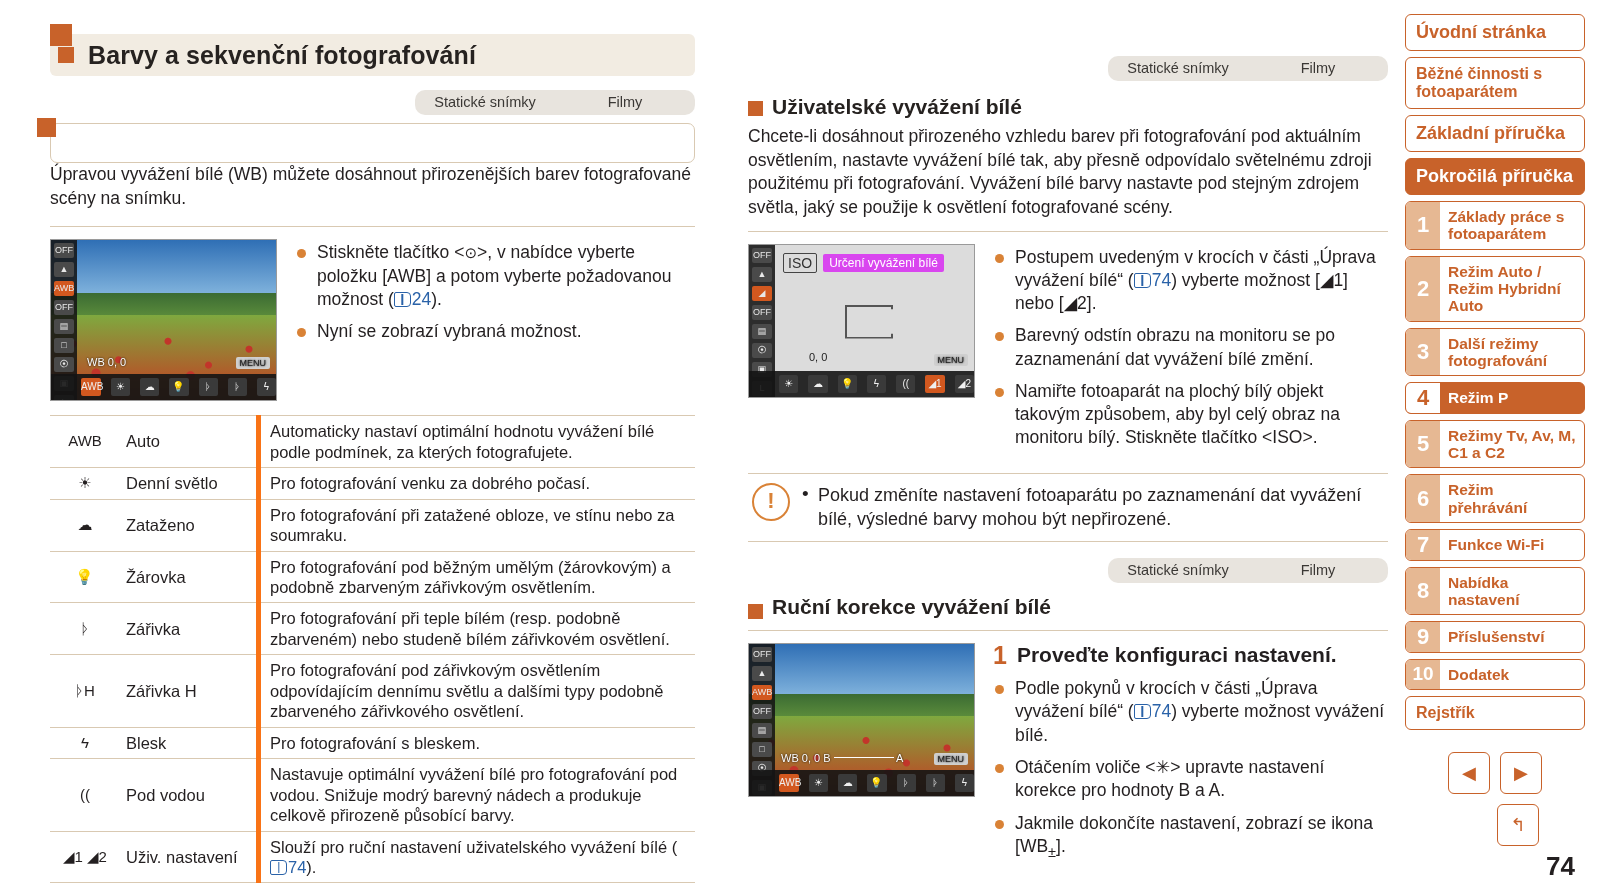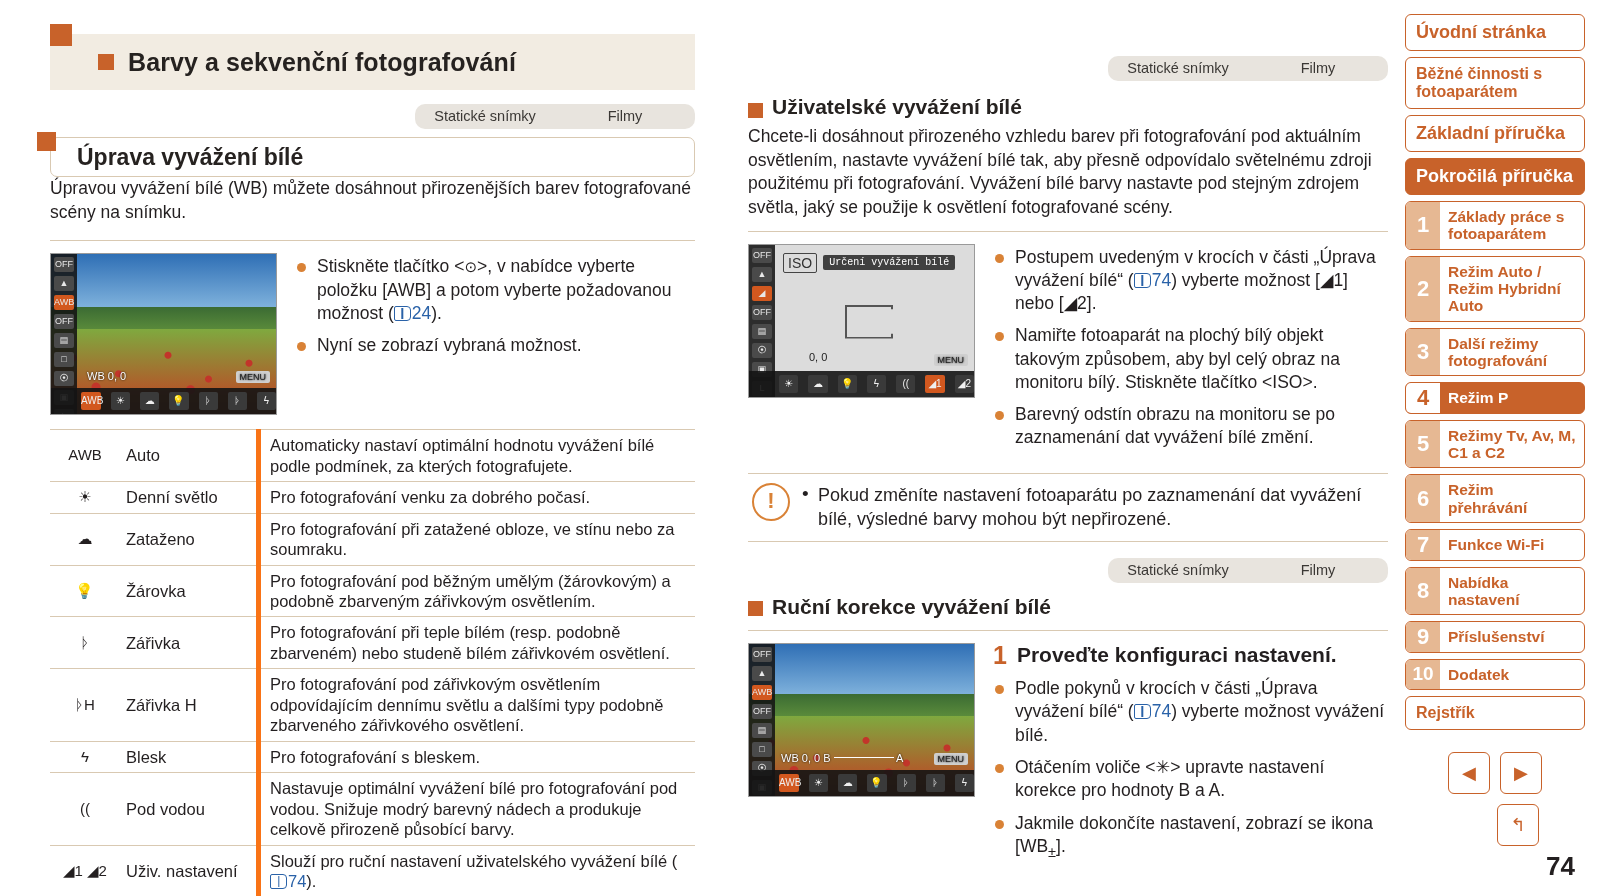"Barvy a sekvenční fotografování" .h1-bar { border-radius: 0 -> 6px; height: 56px -> 42px; padding-left: 40px -> none }
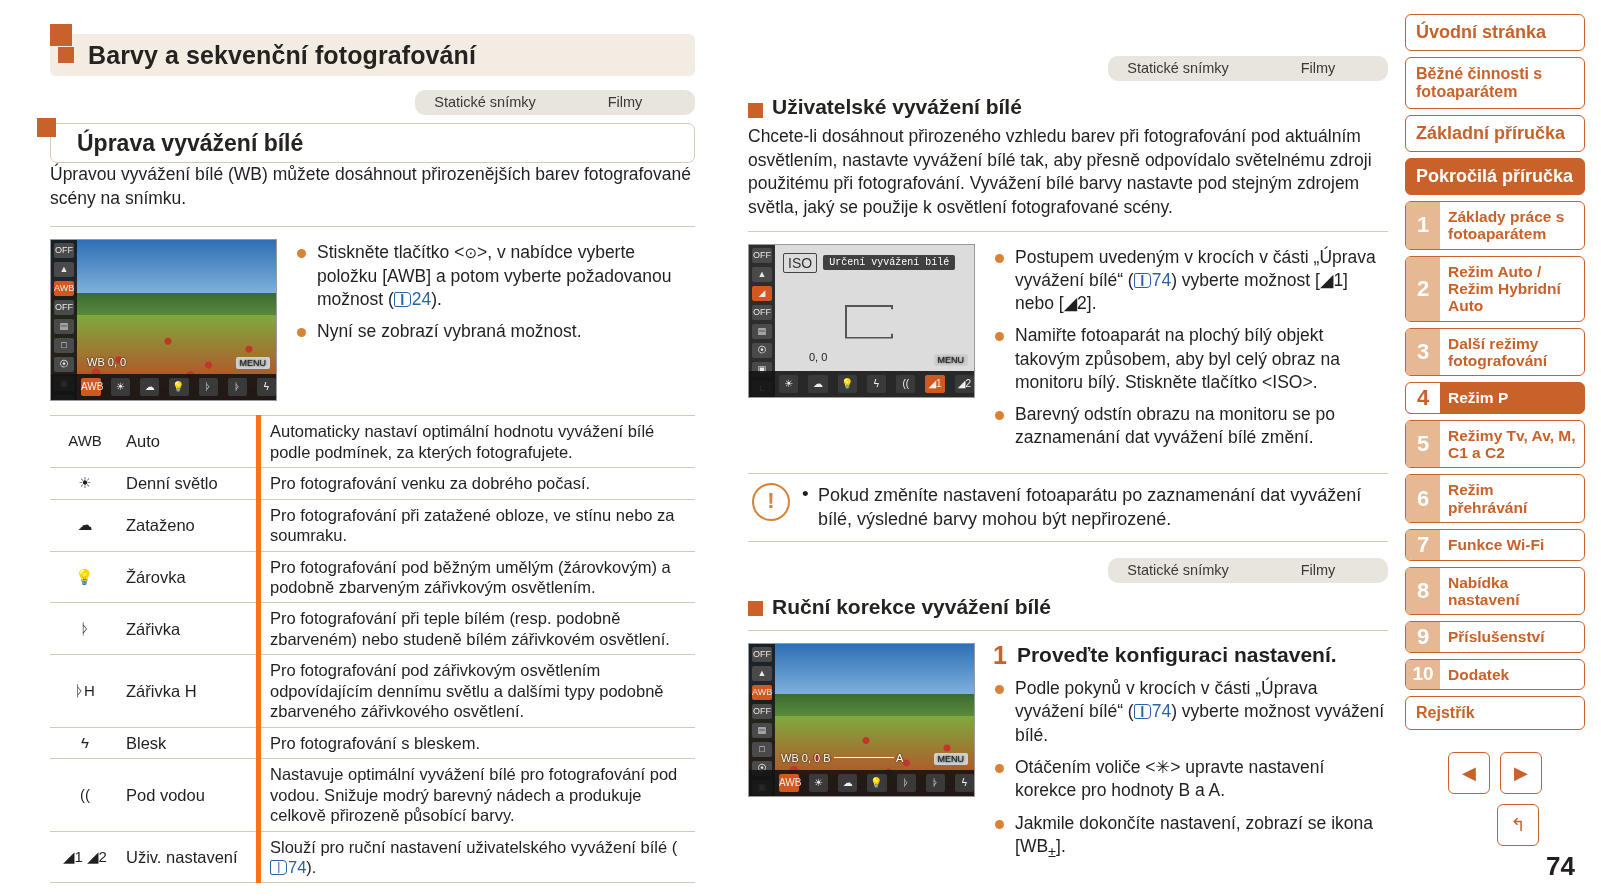"Uživatelské vyvážení bílé" div.h3 { align-items: center -> none }
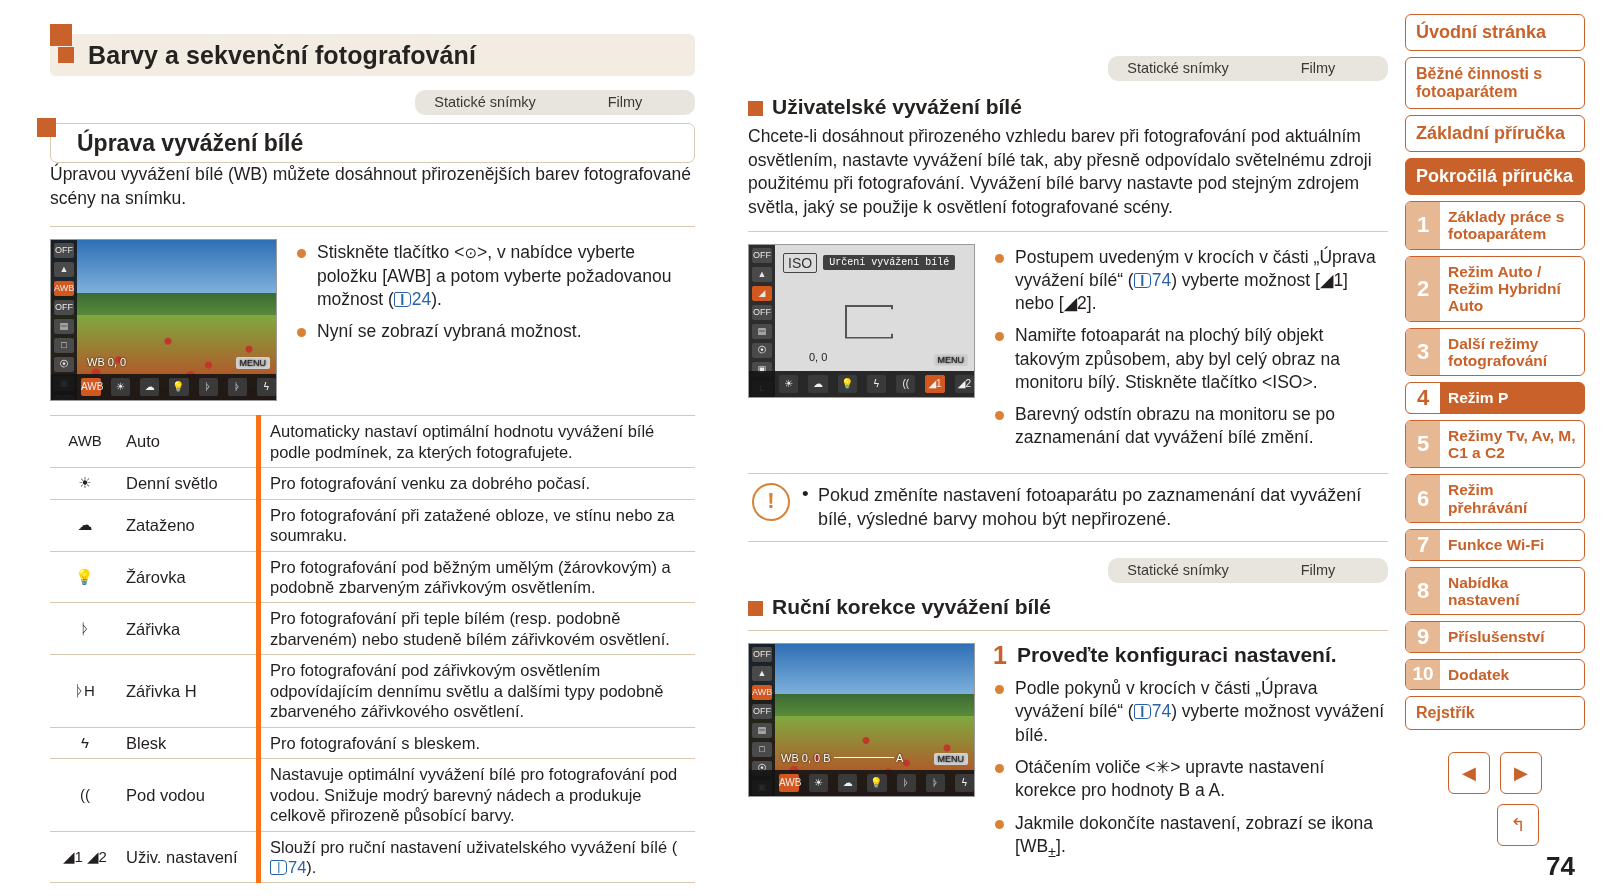"Úprava vyvážení bílé" div.t { html: <div>Úprava vyvážení bílé</div> -> none }
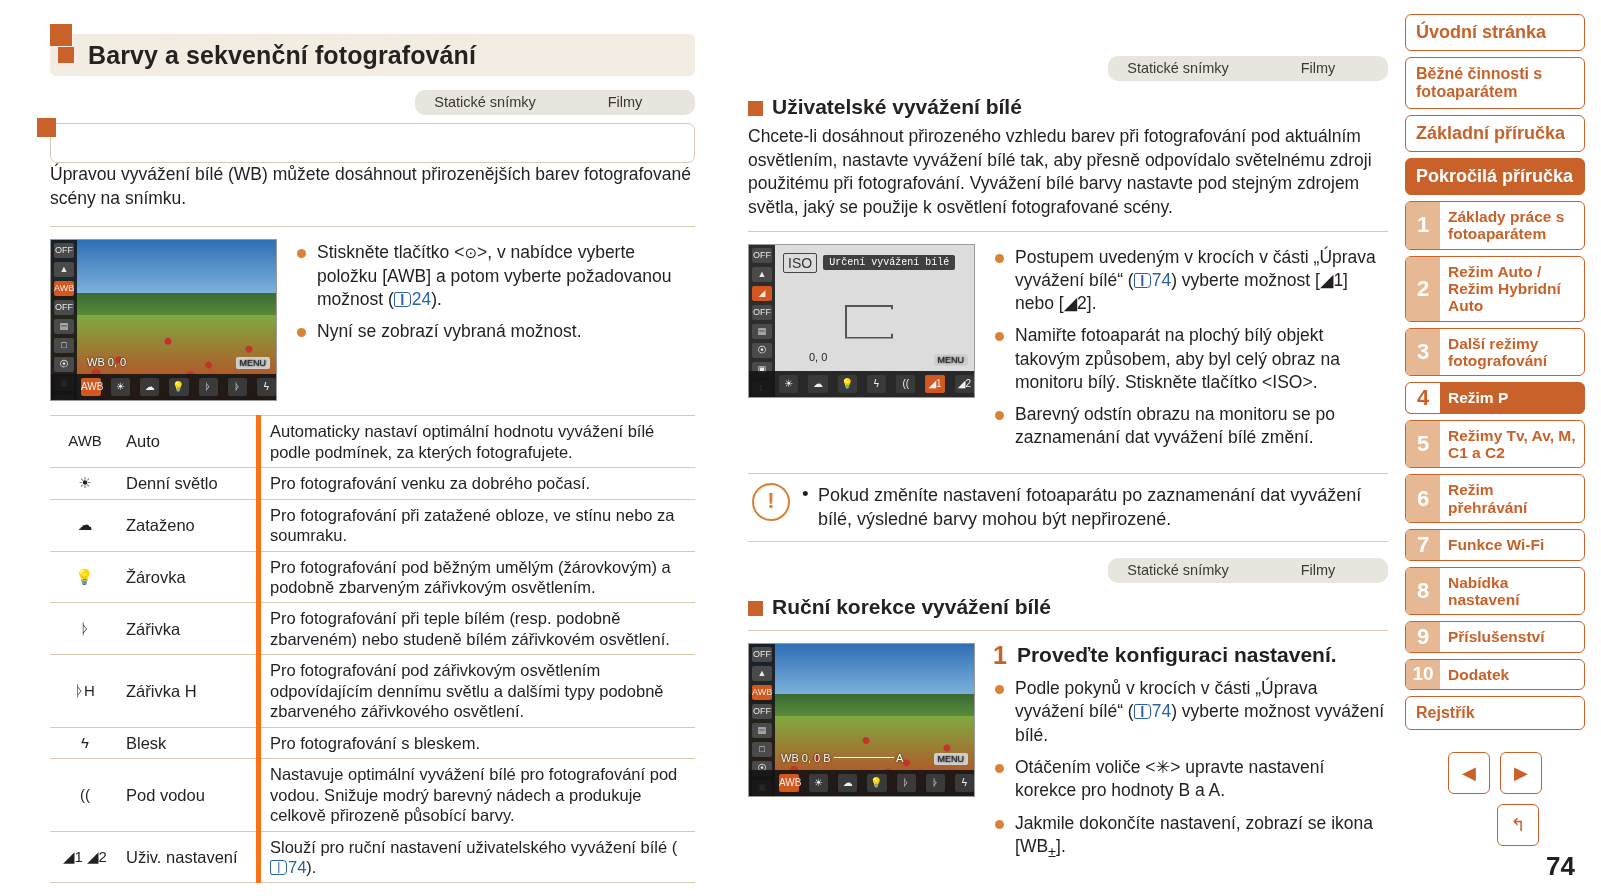"Určení vyvážení bílé" span { background: #404040 -> #d946ef; font-family: Liberation Mono, monospace -> none; font-size: 10px -> 12px }
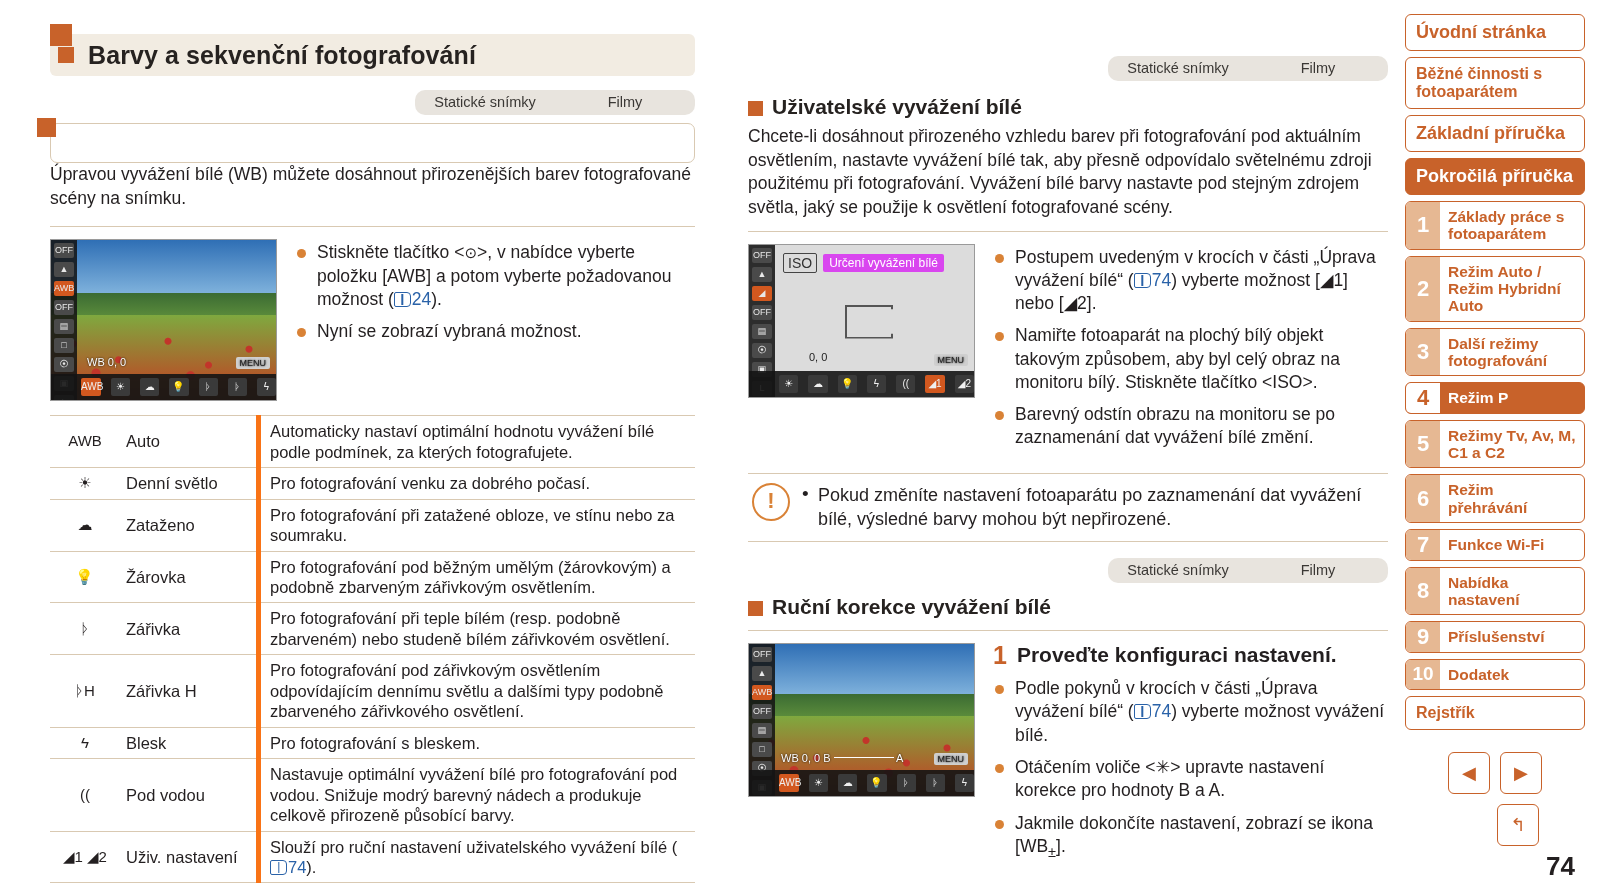"Namiřte fotoaparát na plochý bílý" li { order: before "Barevný odstín obrazu na monitoru" -> after "Barevný odstín obrazu na monitoru" }
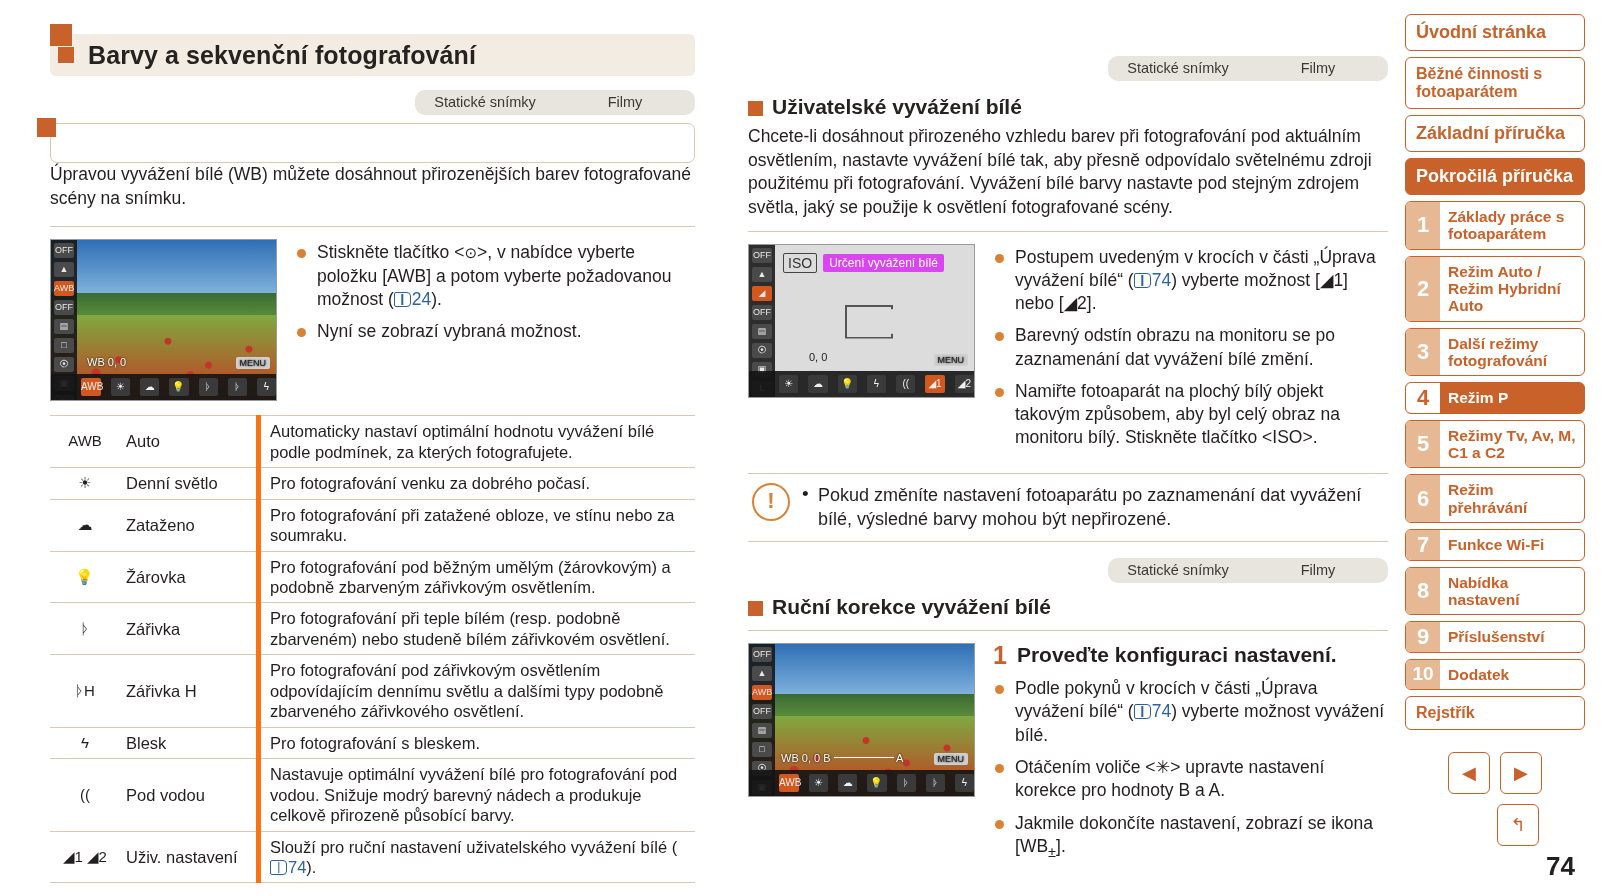"Ruční korekce vyvážení bílé" div.h3 { align-items: none -> flex-end }
